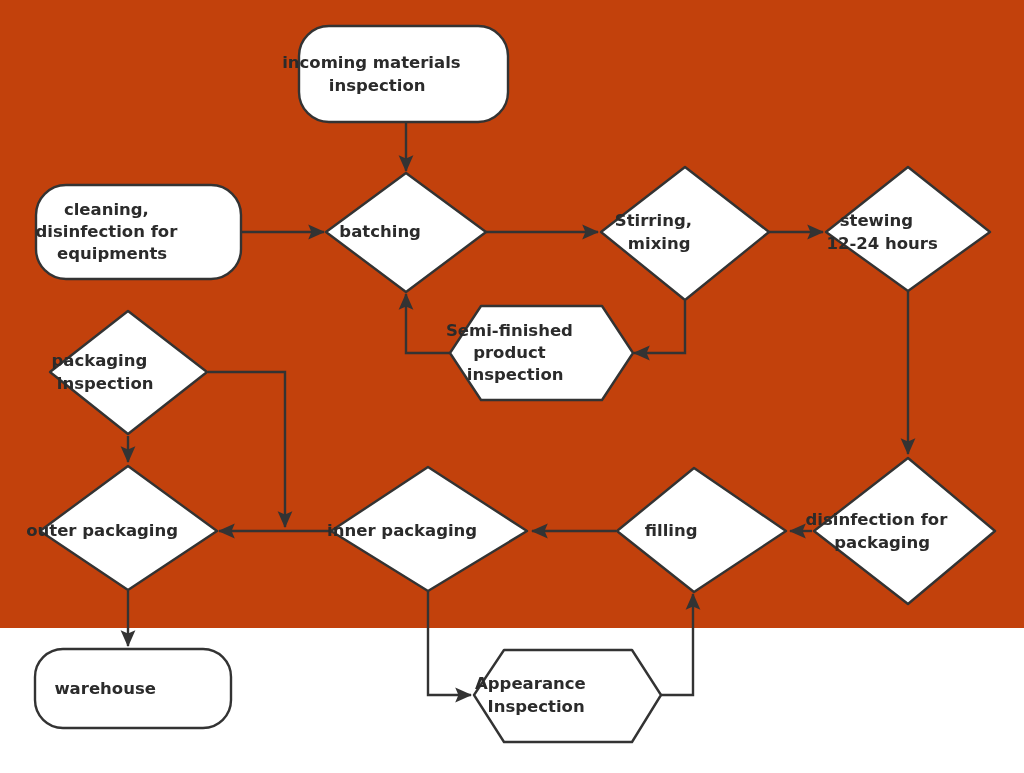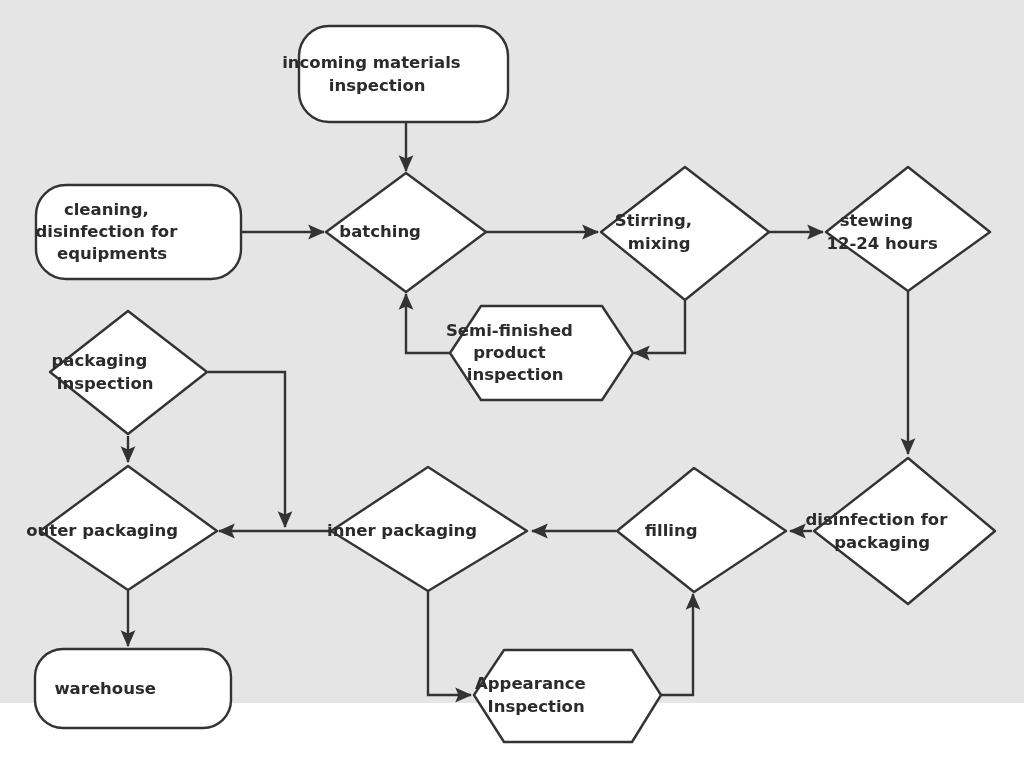"incoming materials inspection" #flow-root { background: #e5e5e5 -> #c2410c; height: 703px -> 628px }
